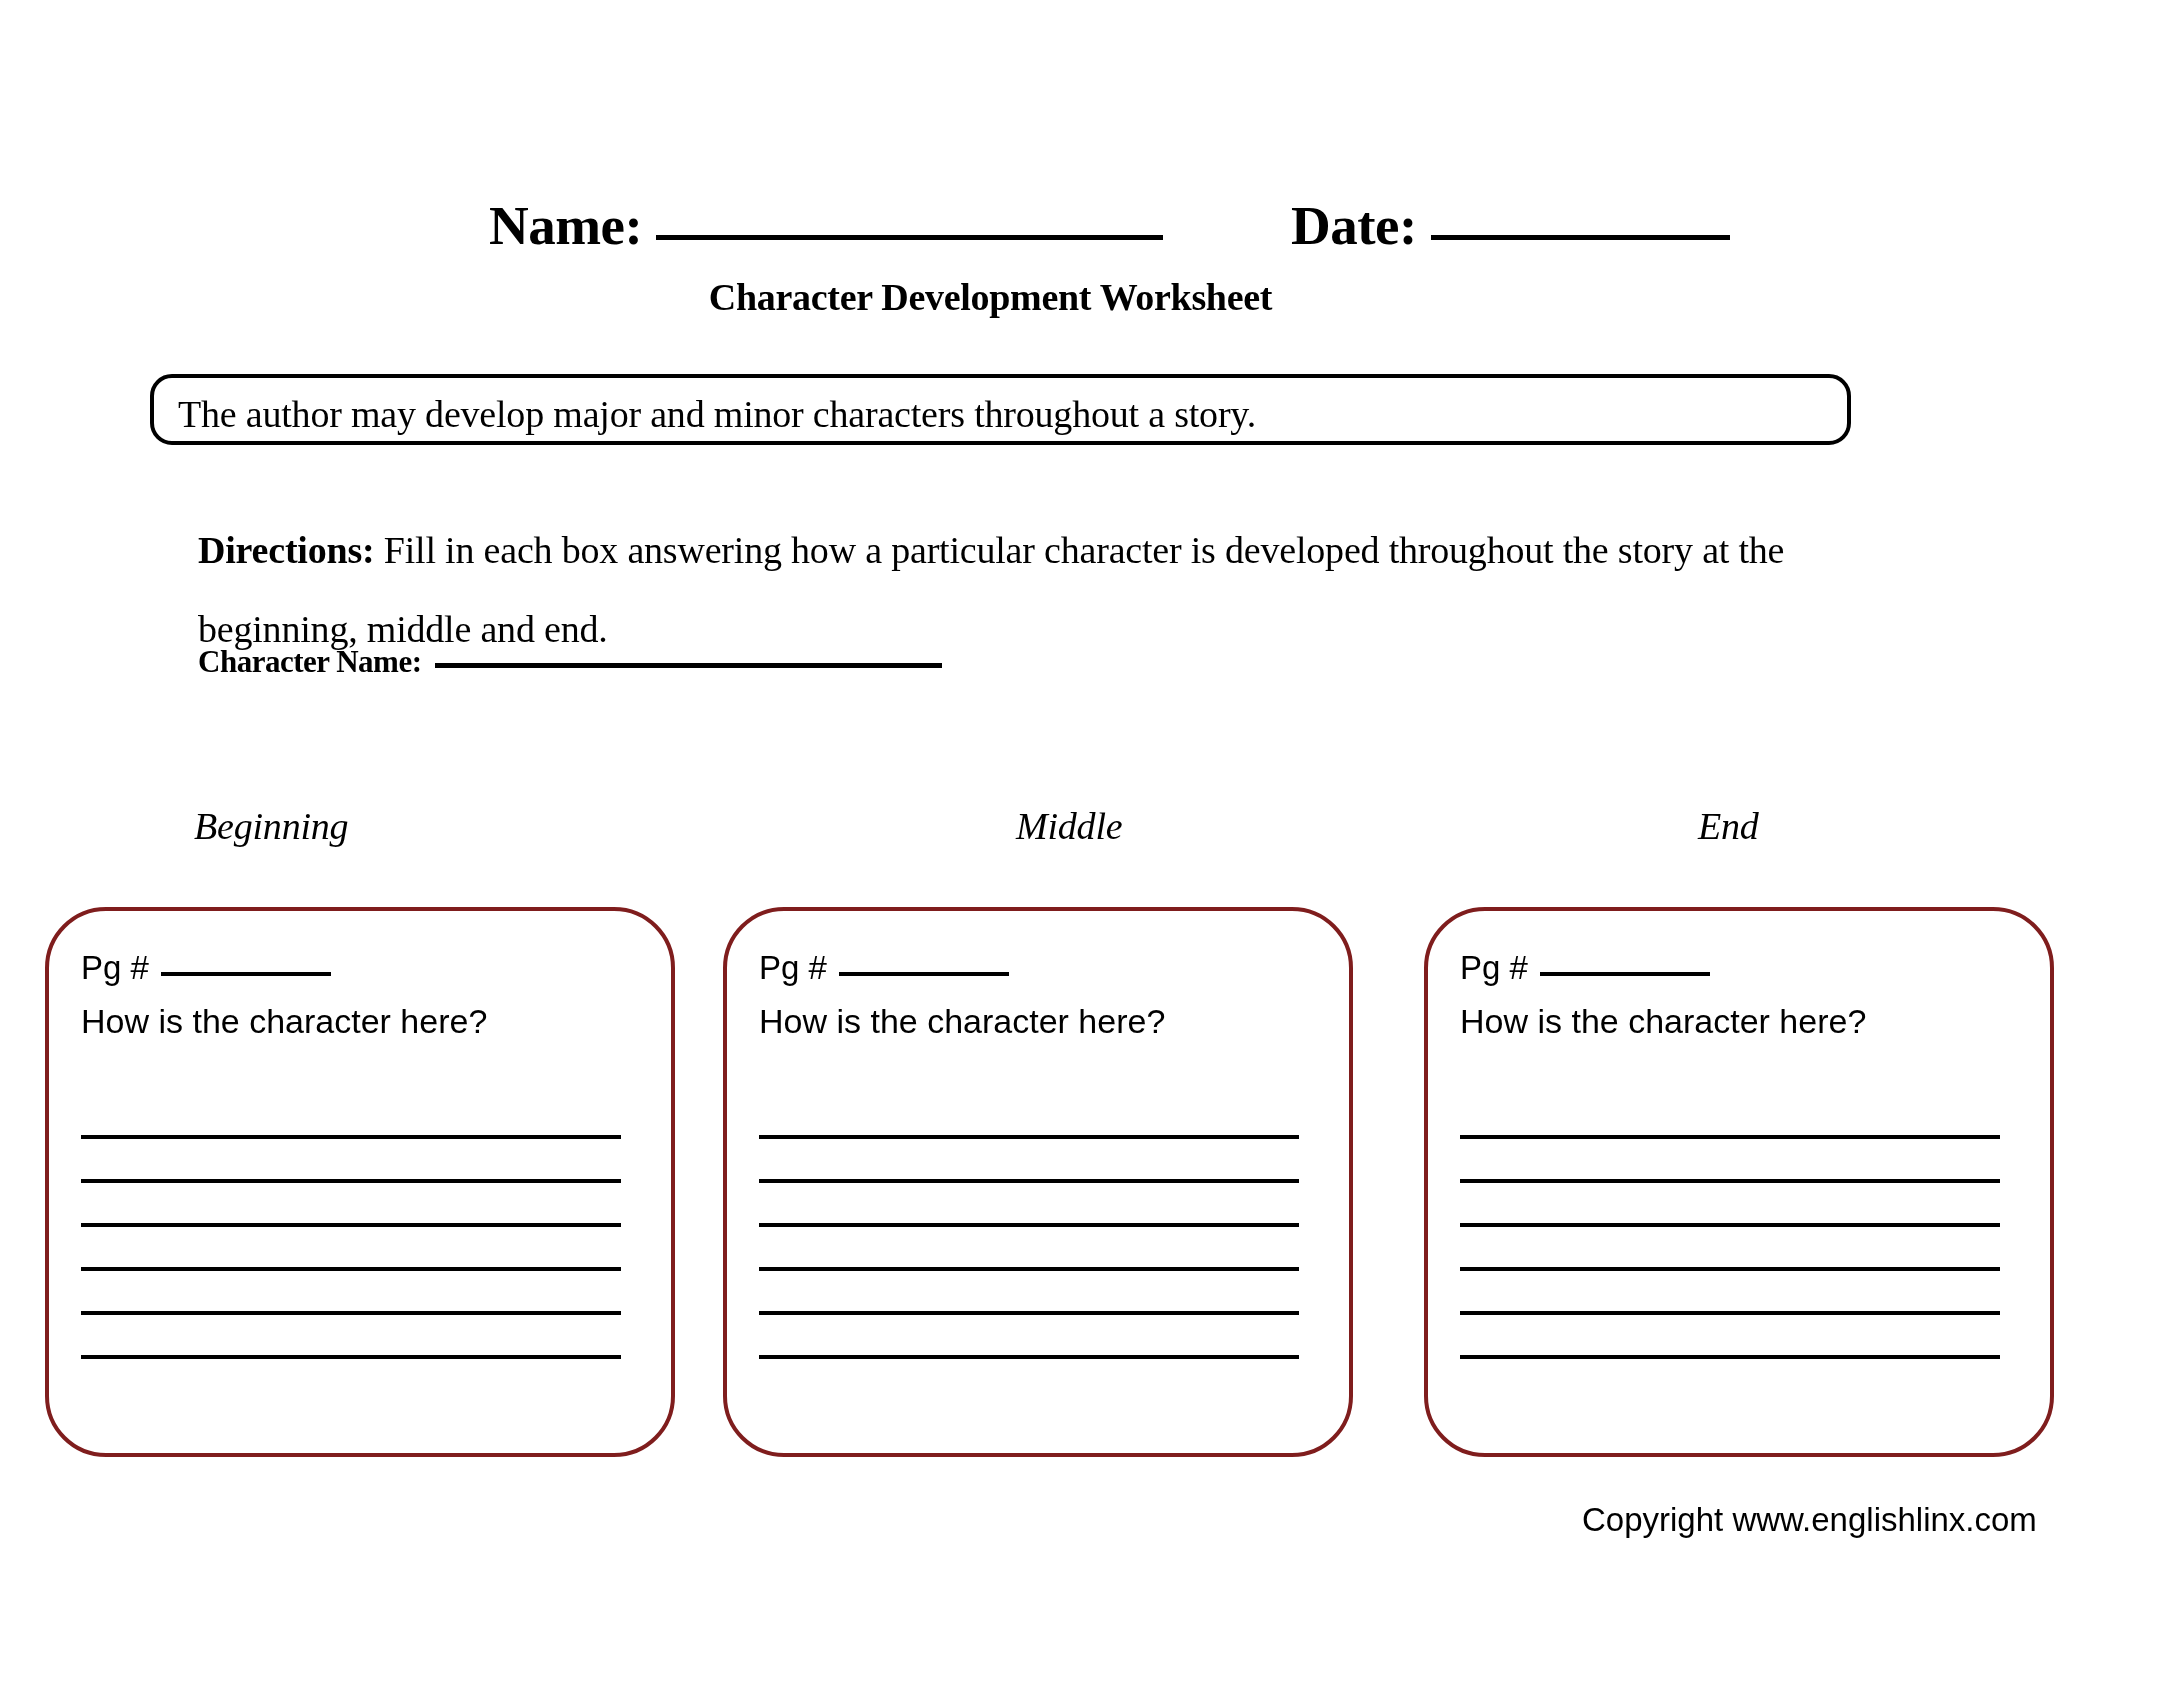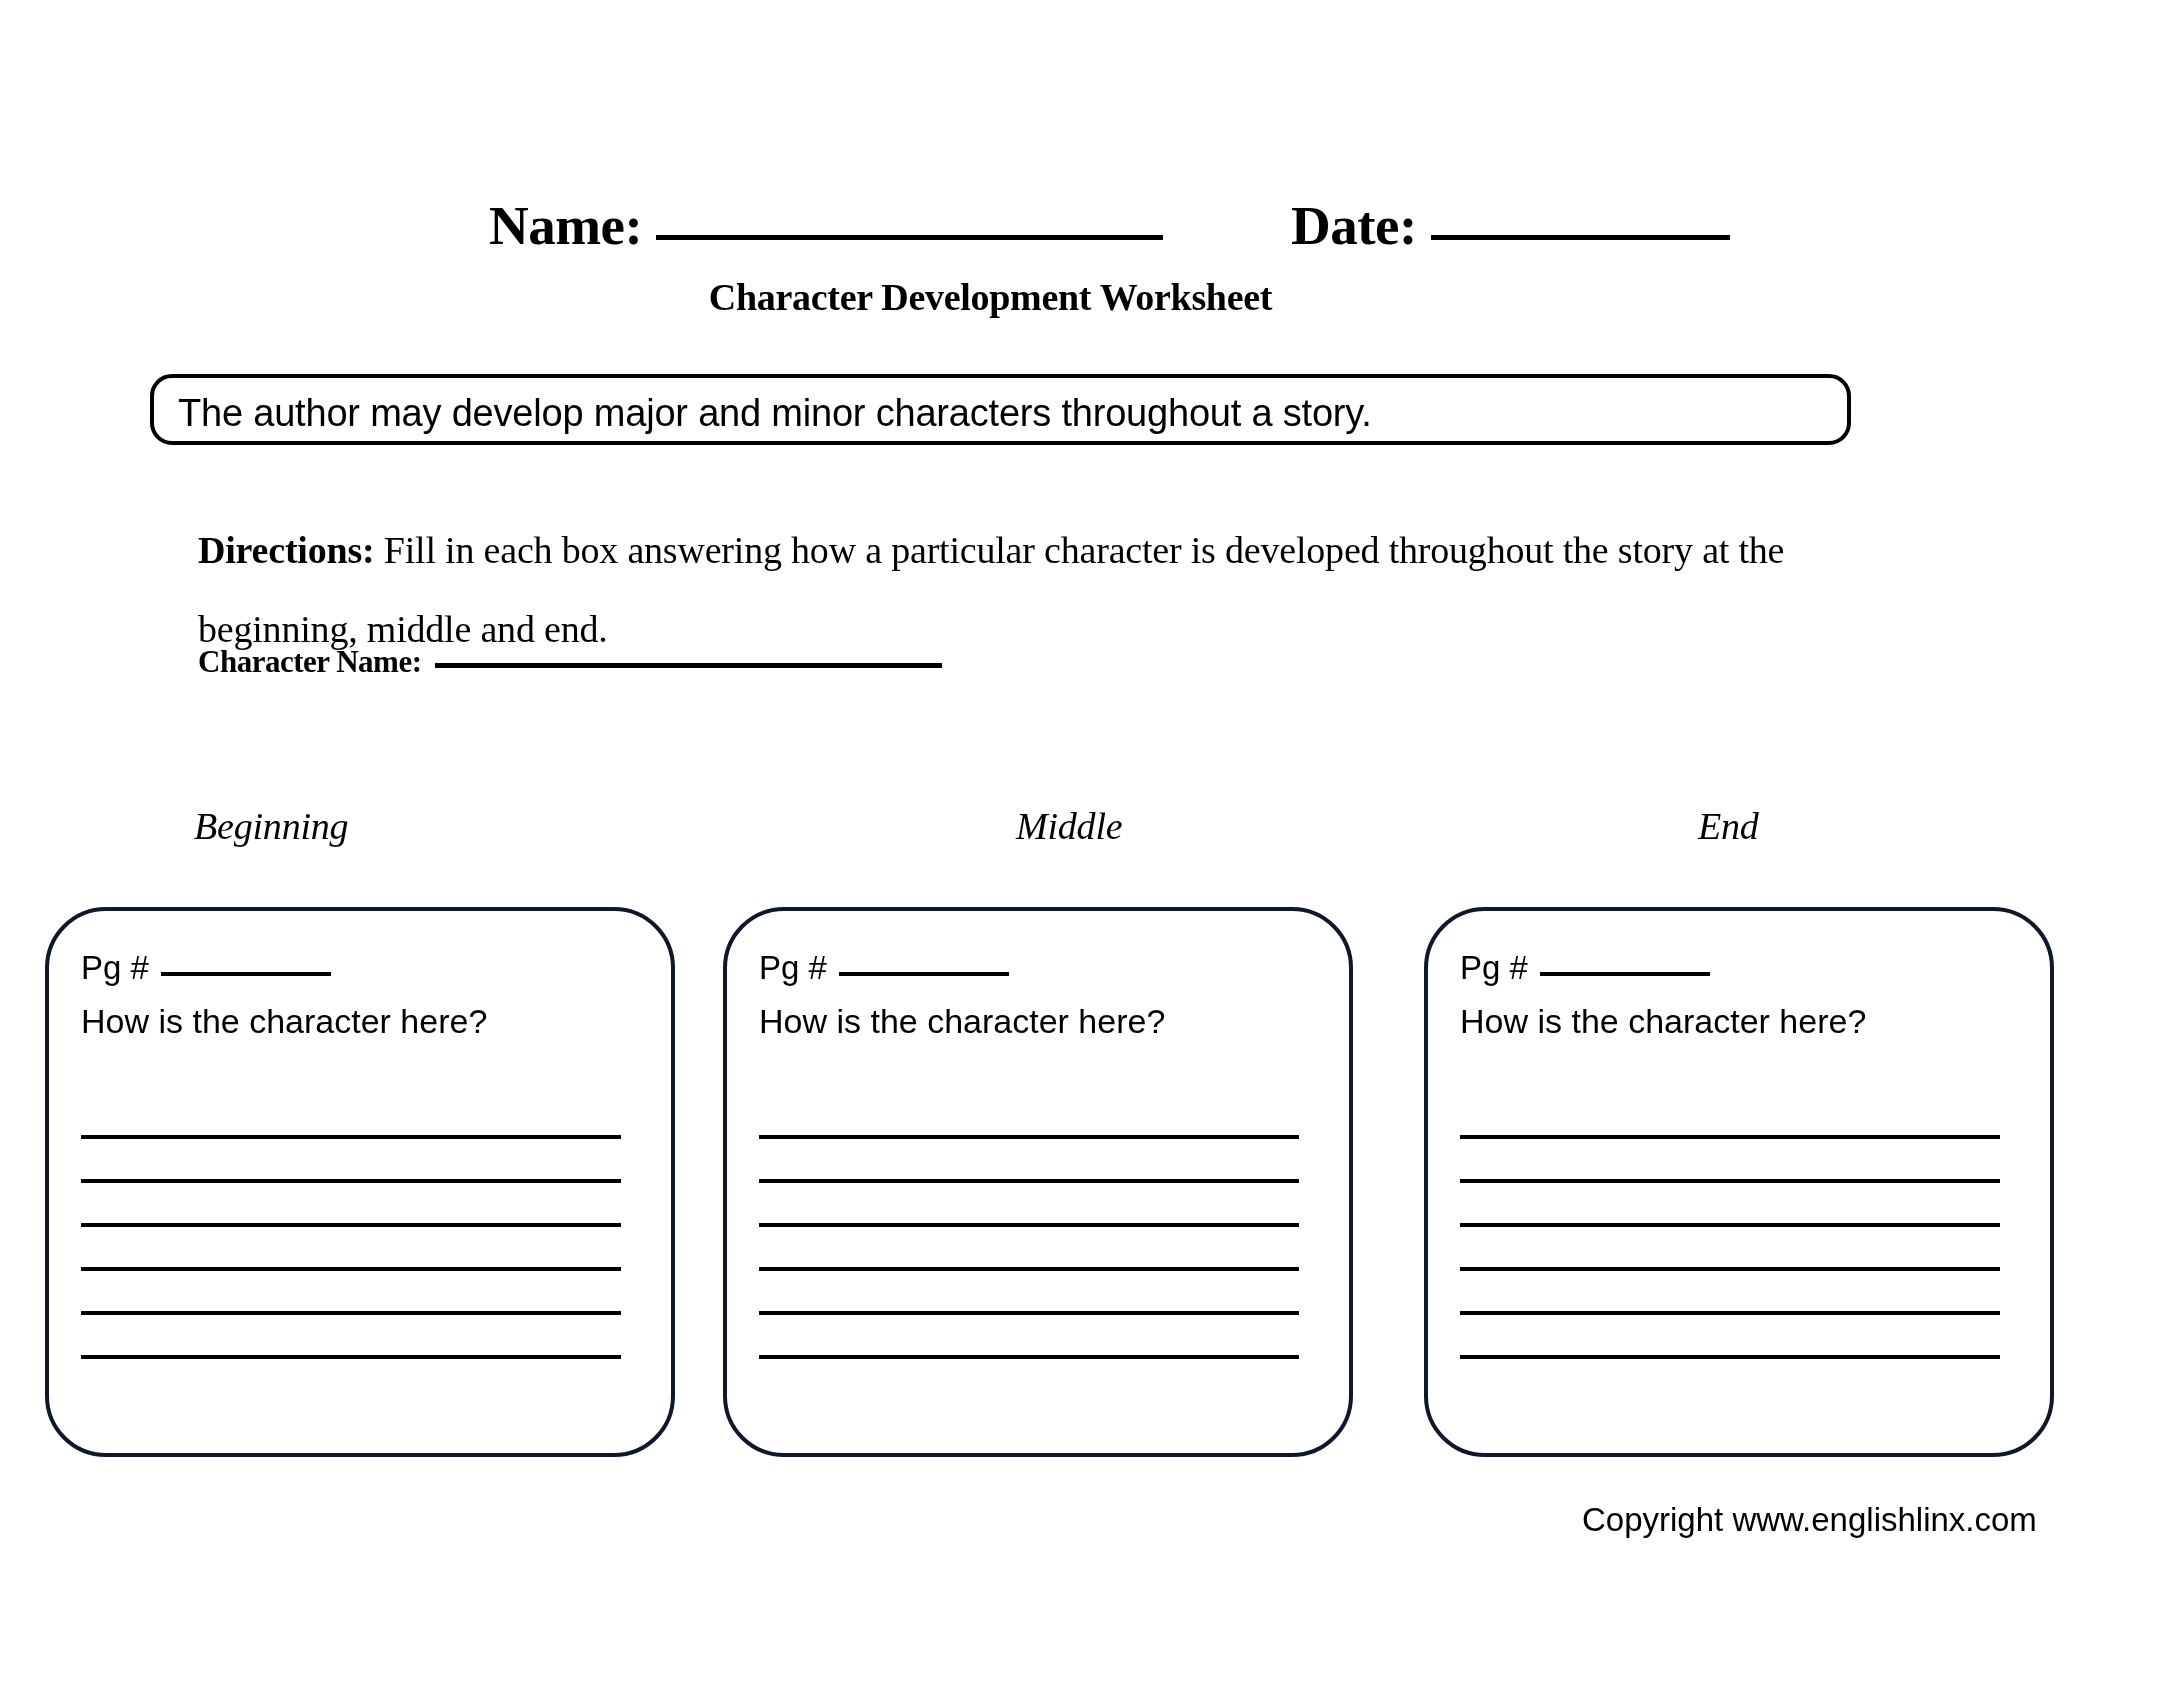"The author may develop major" .quote-text { font-family: Liberation Sans, sans-serif -> Liberation Serif, serif }
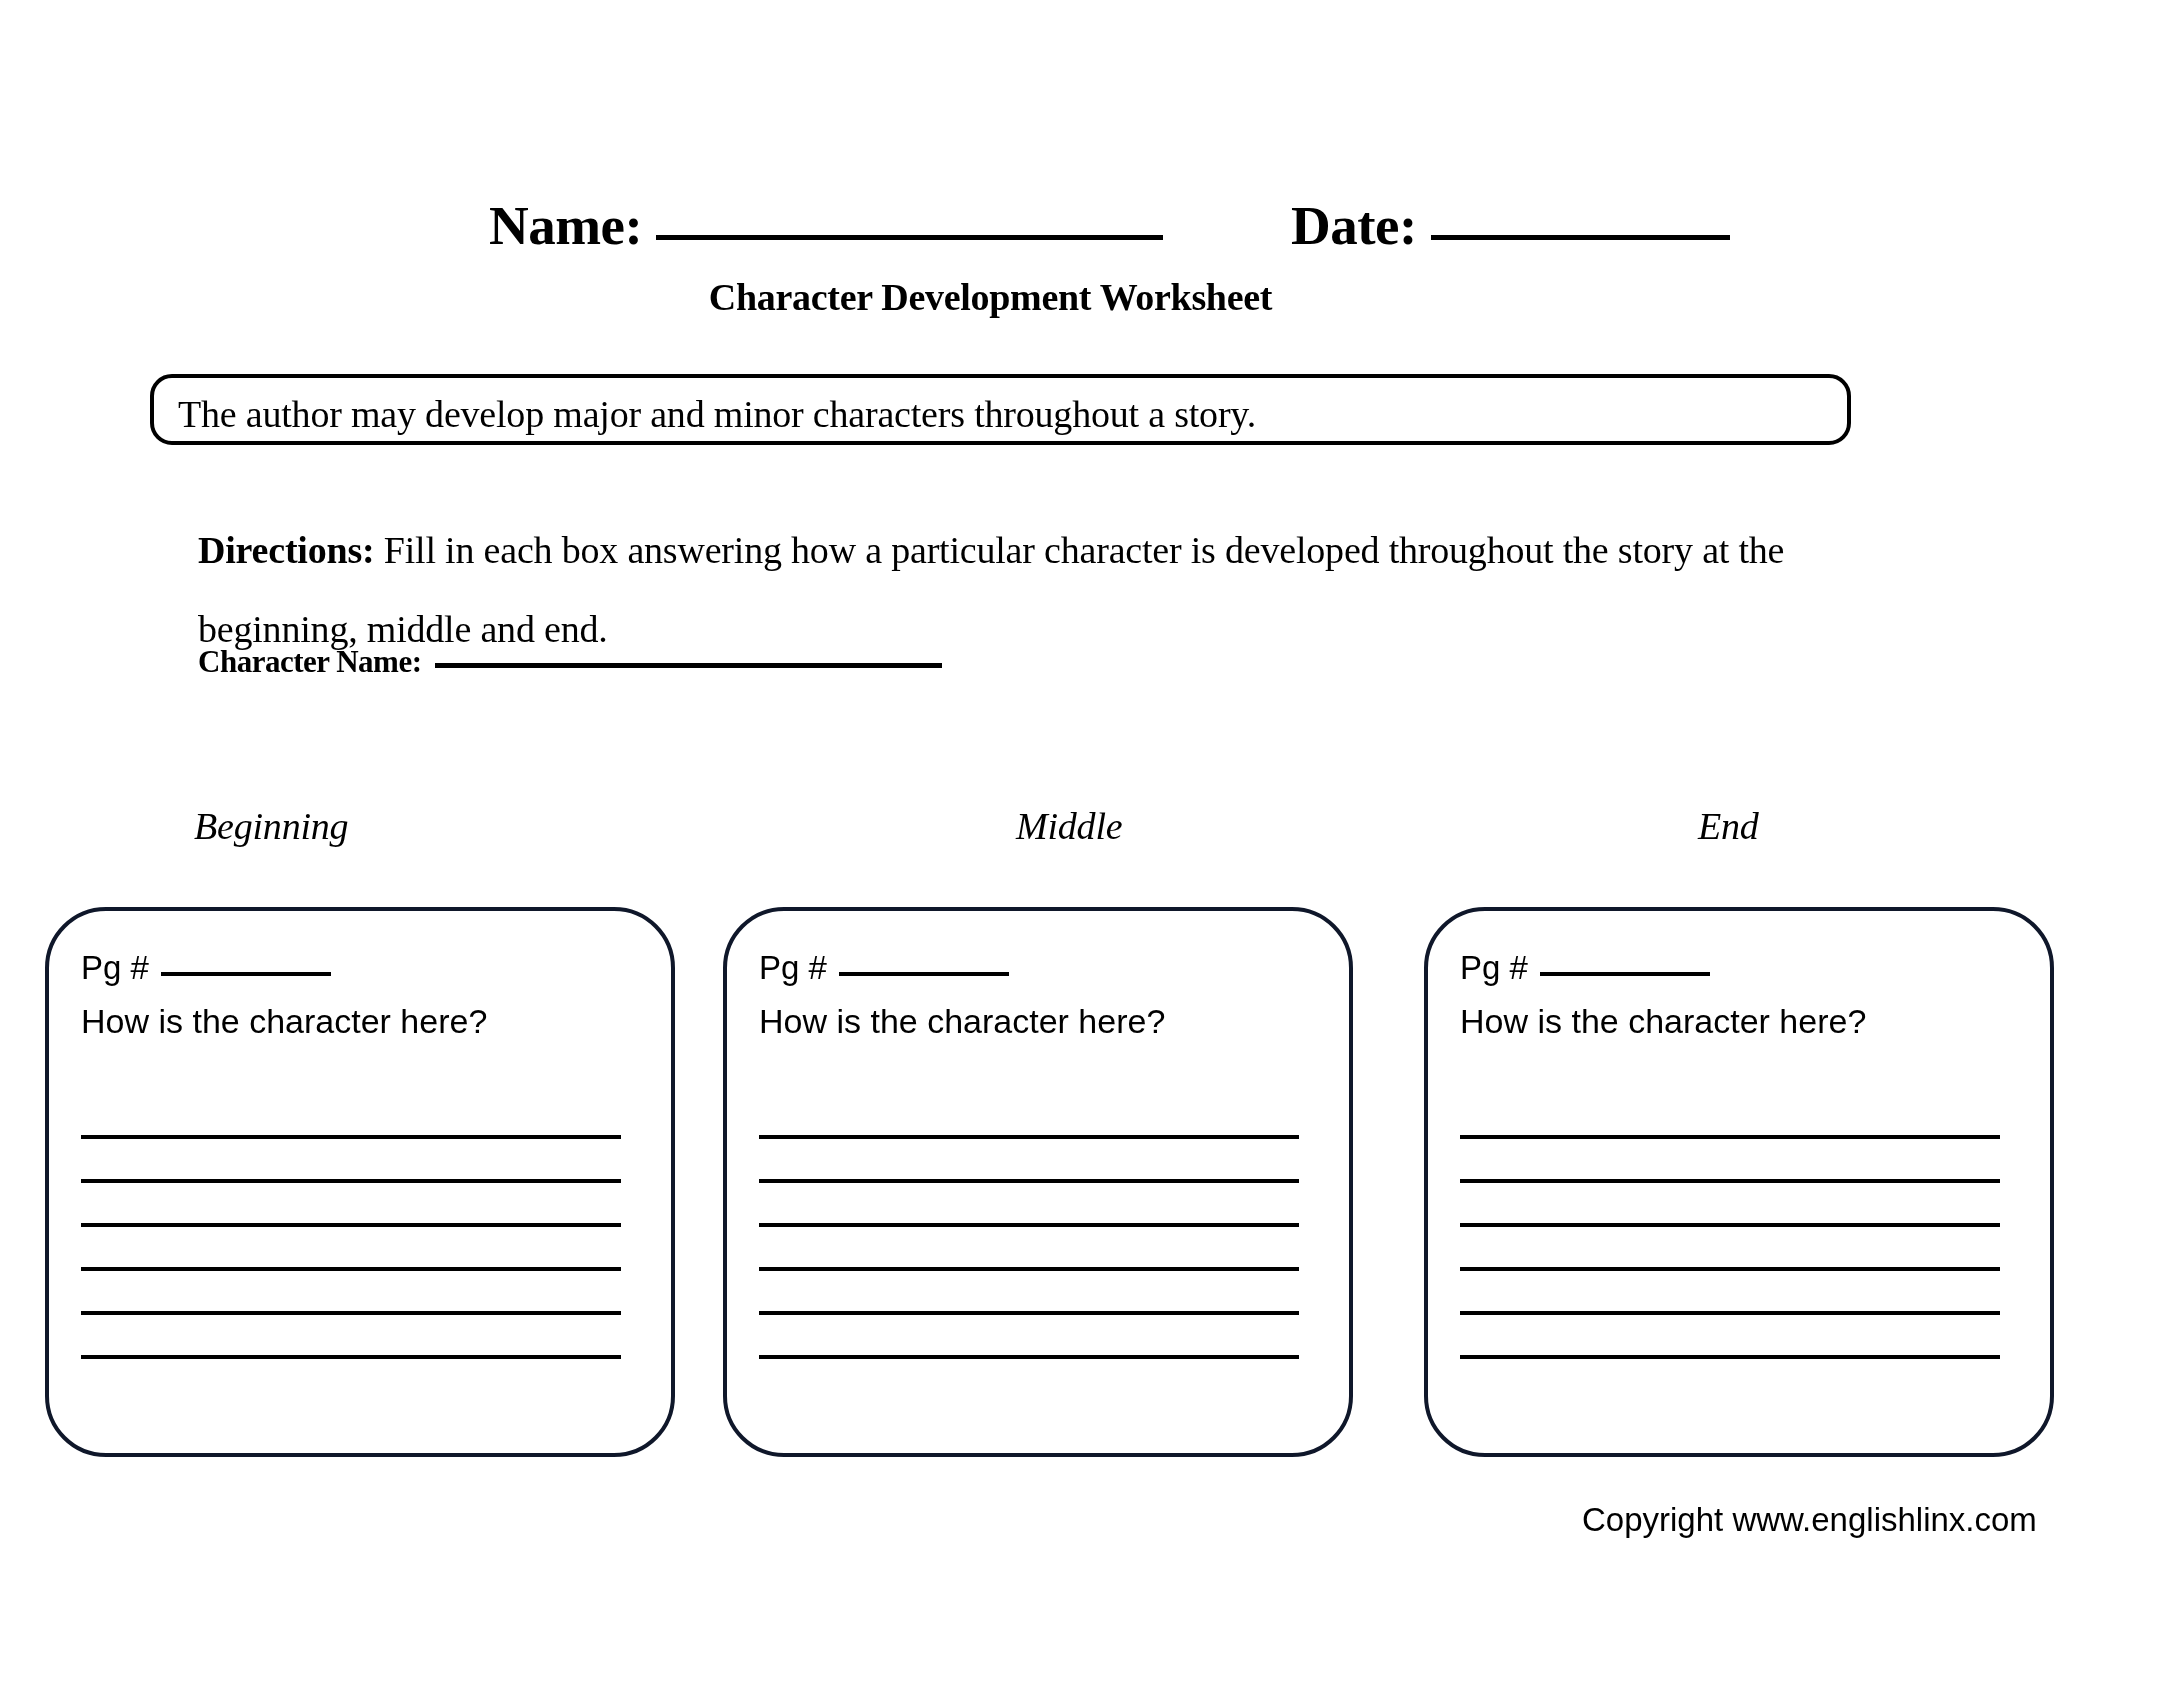"Pg #" .answer-box { border: 4px solid #0f172a -> 4px solid #7f1d1d }
